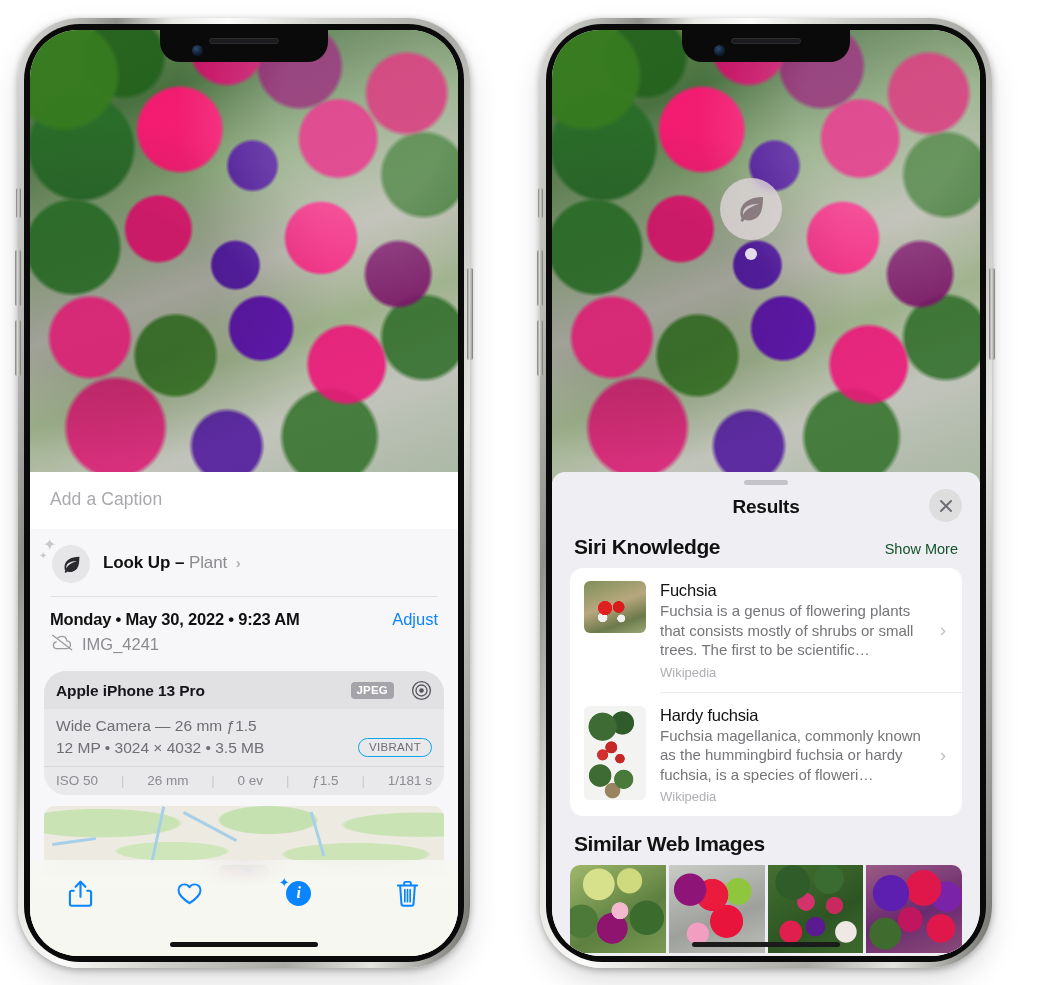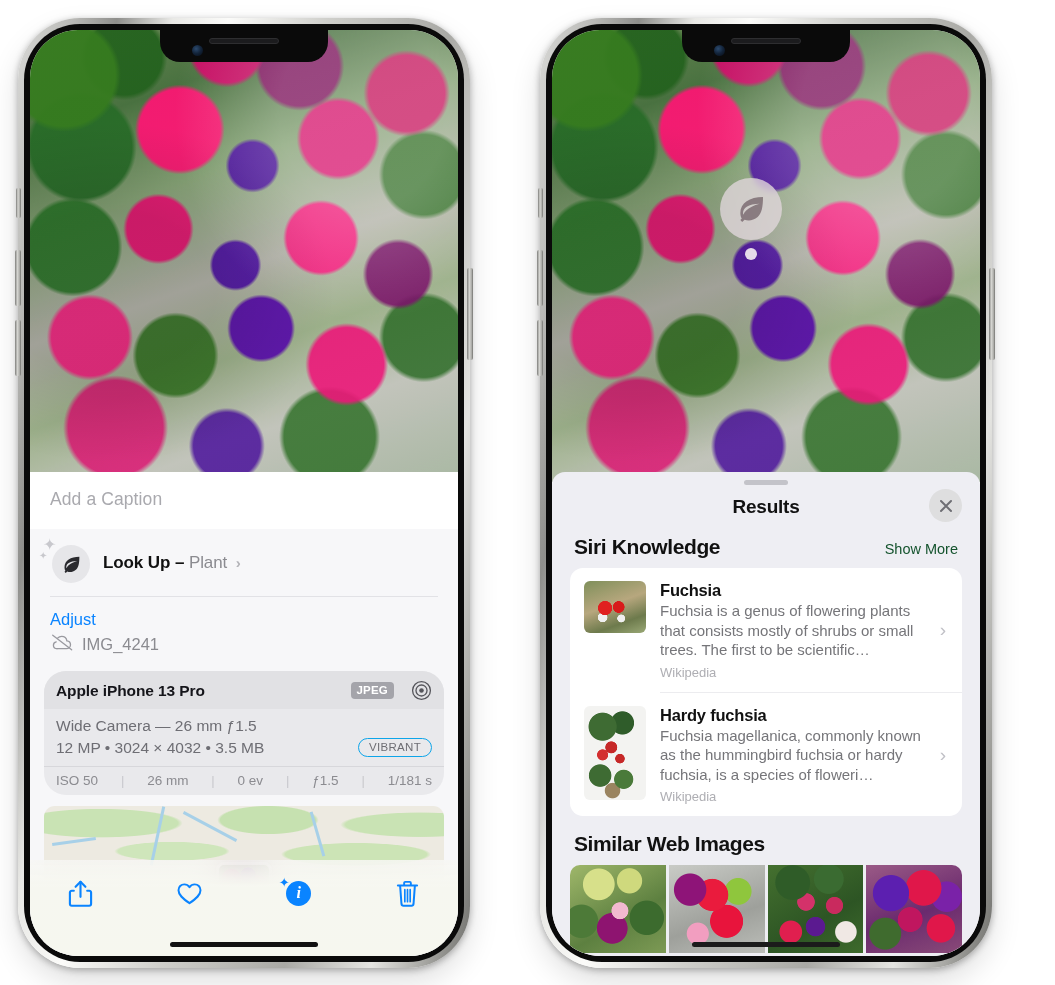"Fuchsia" .ktitle { font-weight: 700 -> 400 }
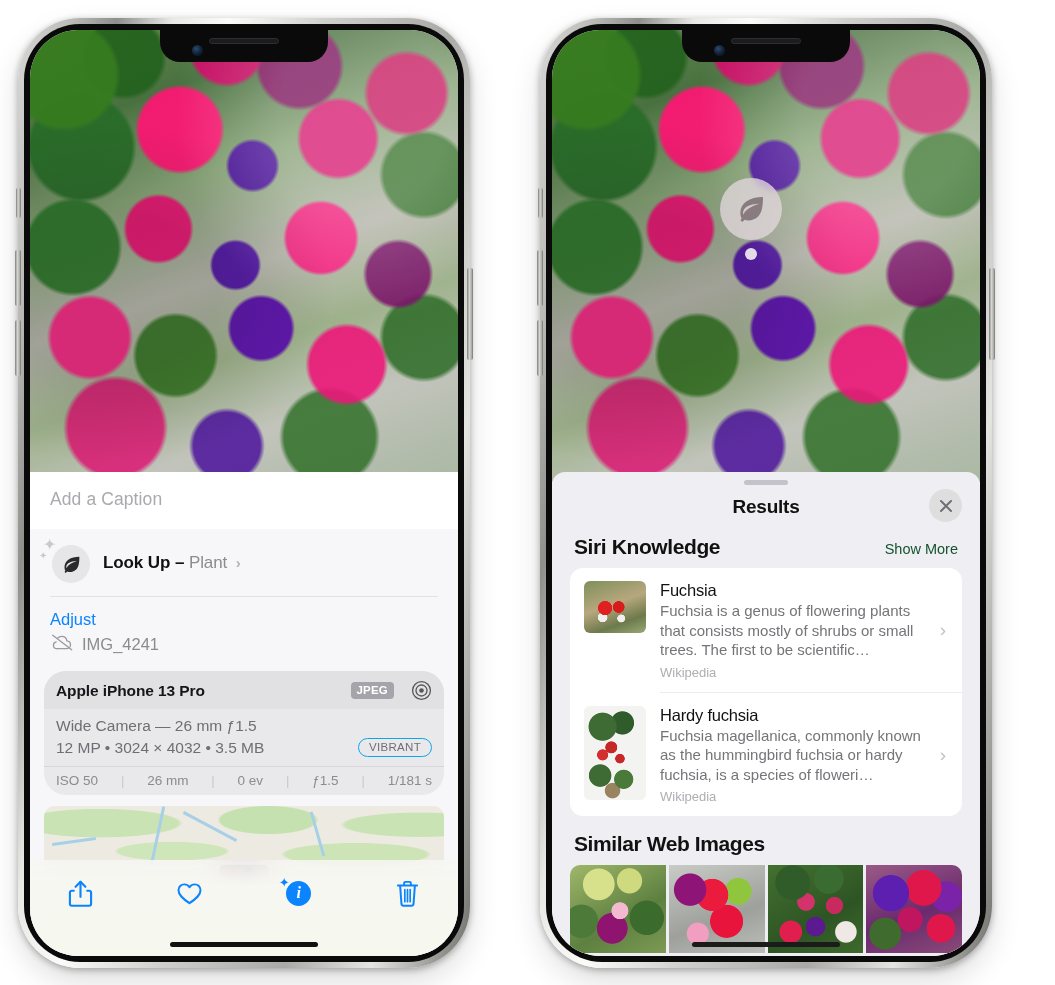"Monday • May 30, 2022" div.meta-date { html: none -> <div>Monday • May 30, 2022 • 9:23 AM</div> }
